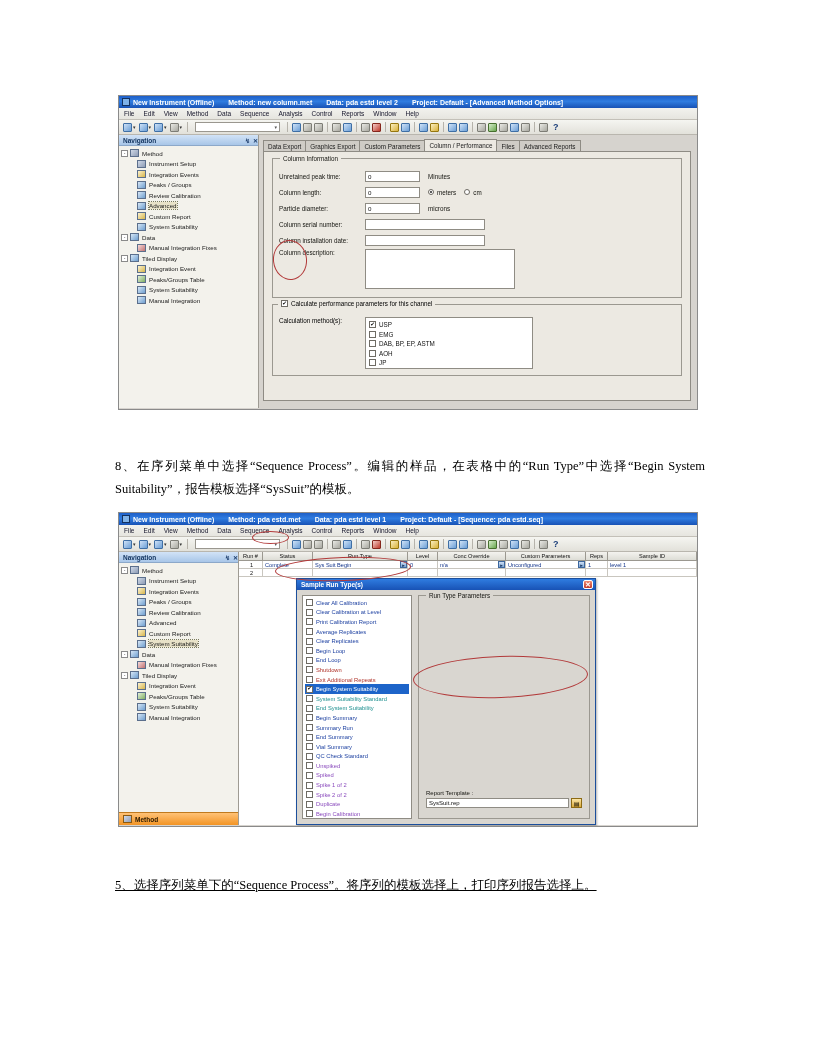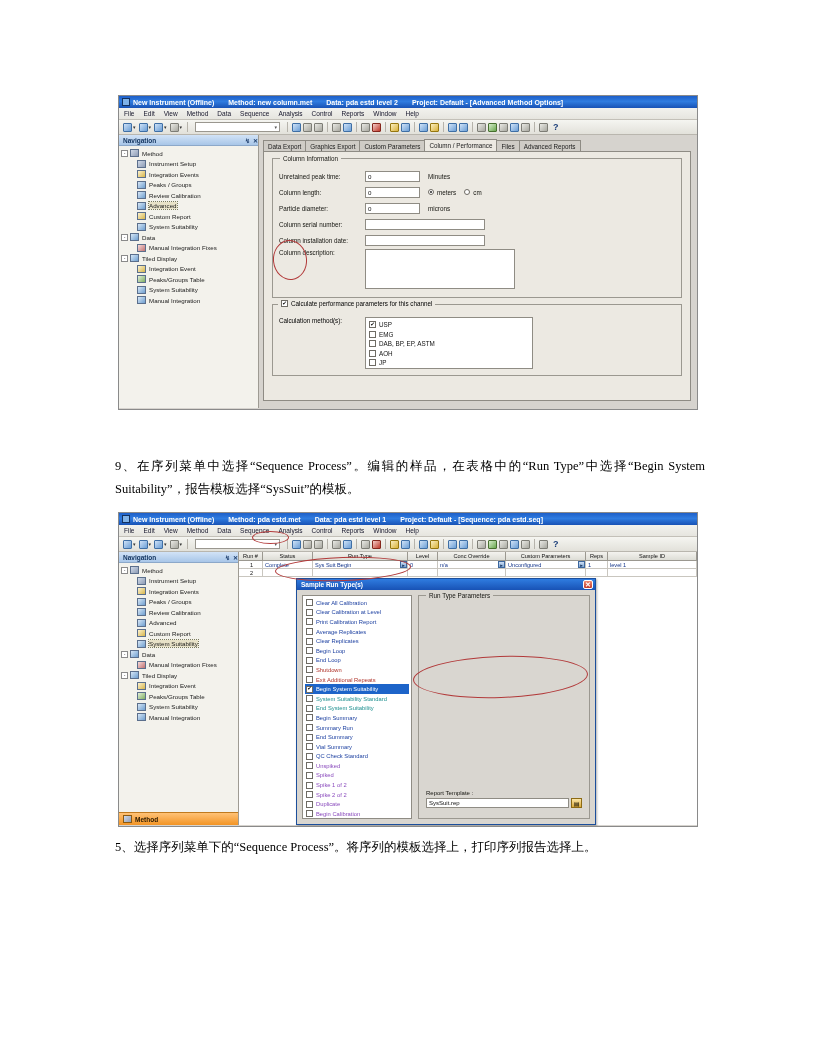"9、在序列菜单中选择“Sequence" div.para { text: 9 -> 8 }
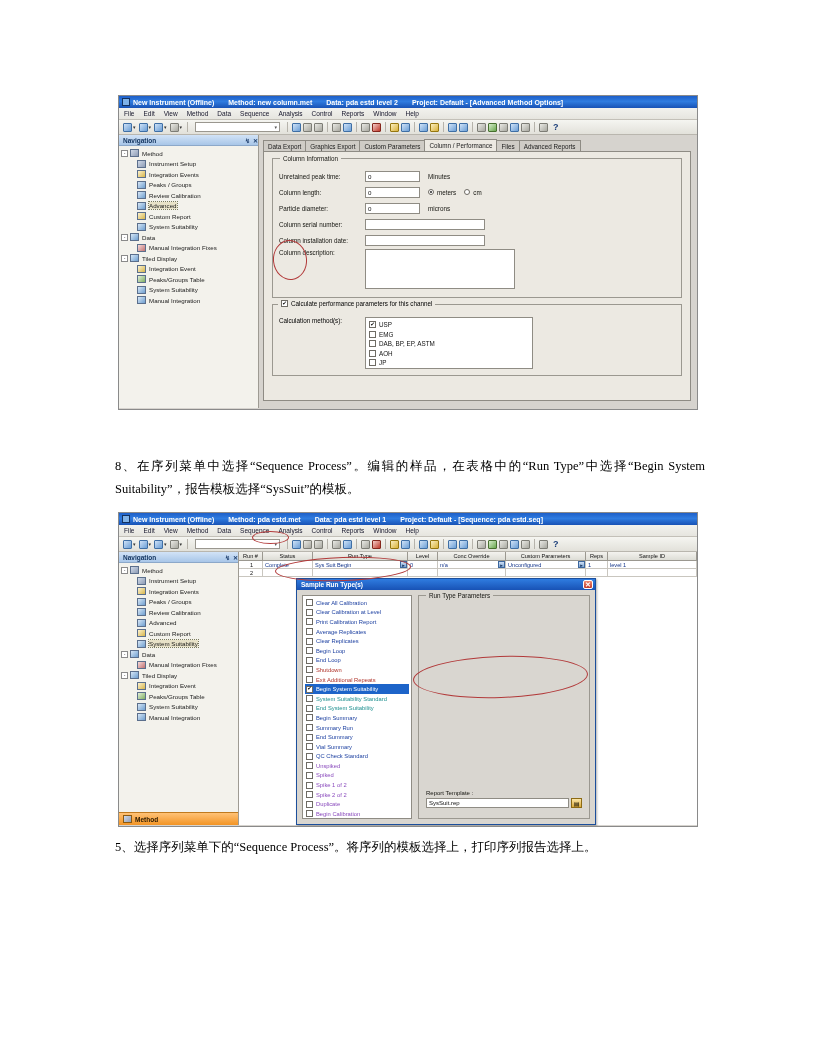"5、选择序列菜单下的“Sequence" div.para { text-decoration: none -> underline; top: 836px -> 874px }
